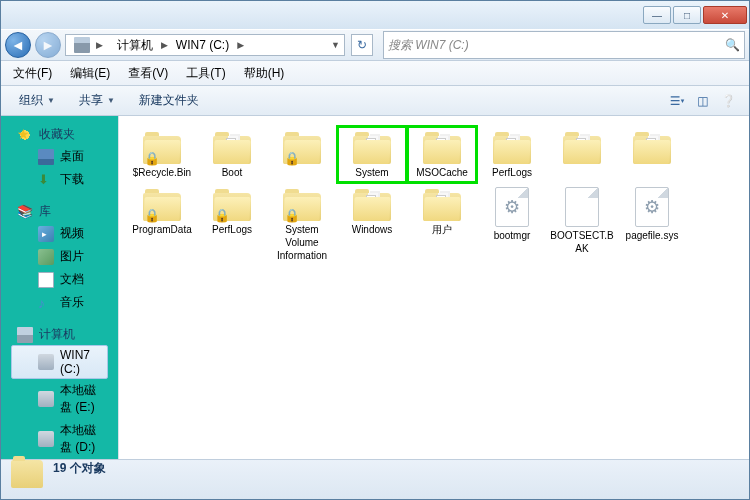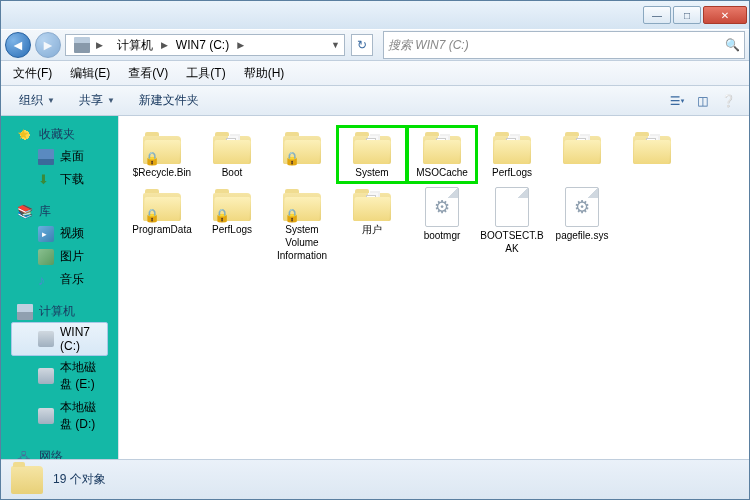"Windows" div.item { html: none -> <div> <div> <div></div> <div></div> <div></div> <div></div> </div> <div>Windows</div> </div> }
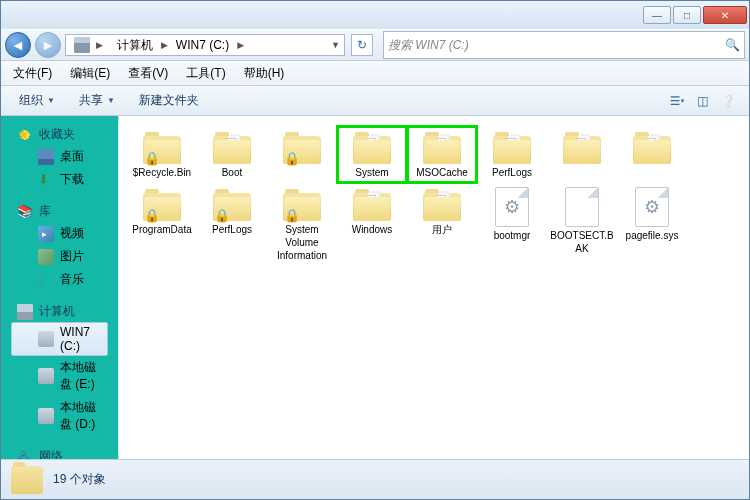"文档" div.sitem { html: none -> <div> <span></span> <span>文档</span> </div> }
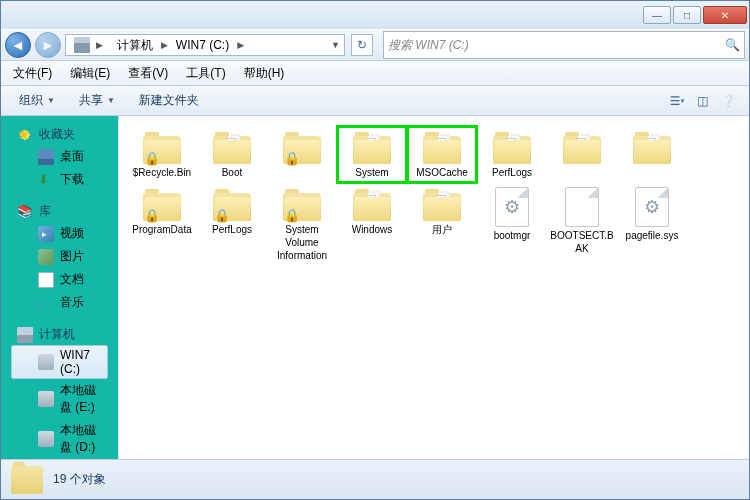"19 个对象" .statusbar { align-items: center -> none; font-weight: none -> bold }
